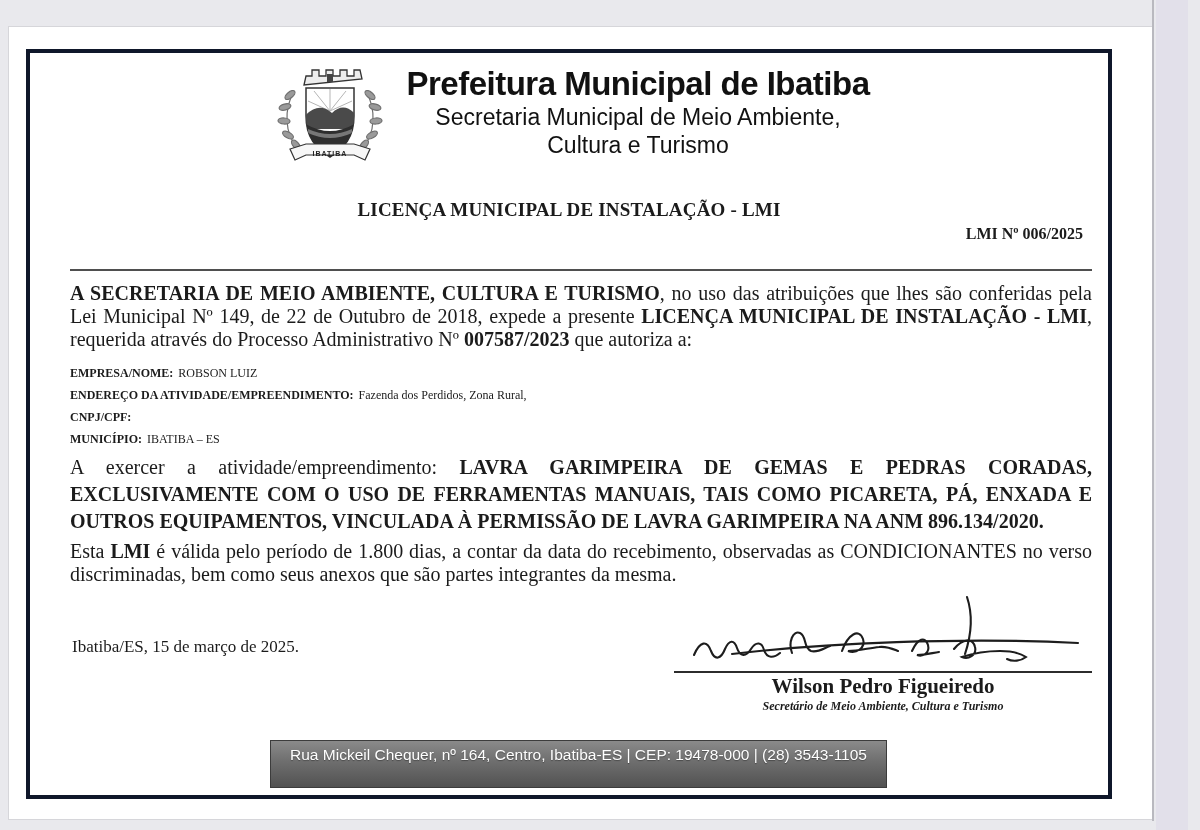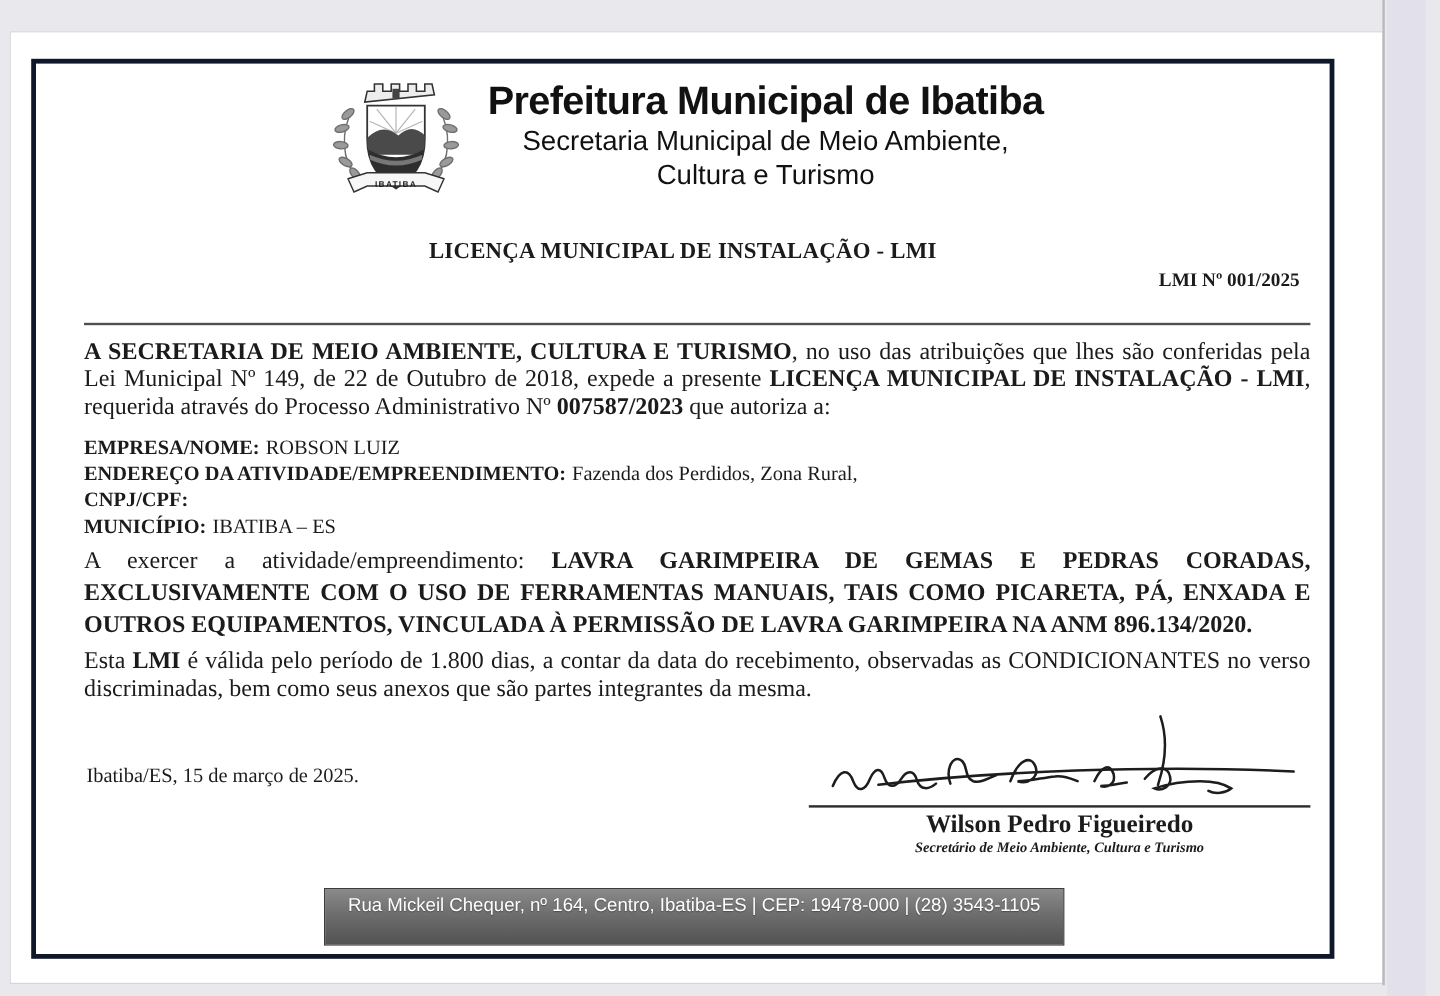"LMI Nº 001/2025" div.lmi-number { text: 001/2025 -> 006/2025 }
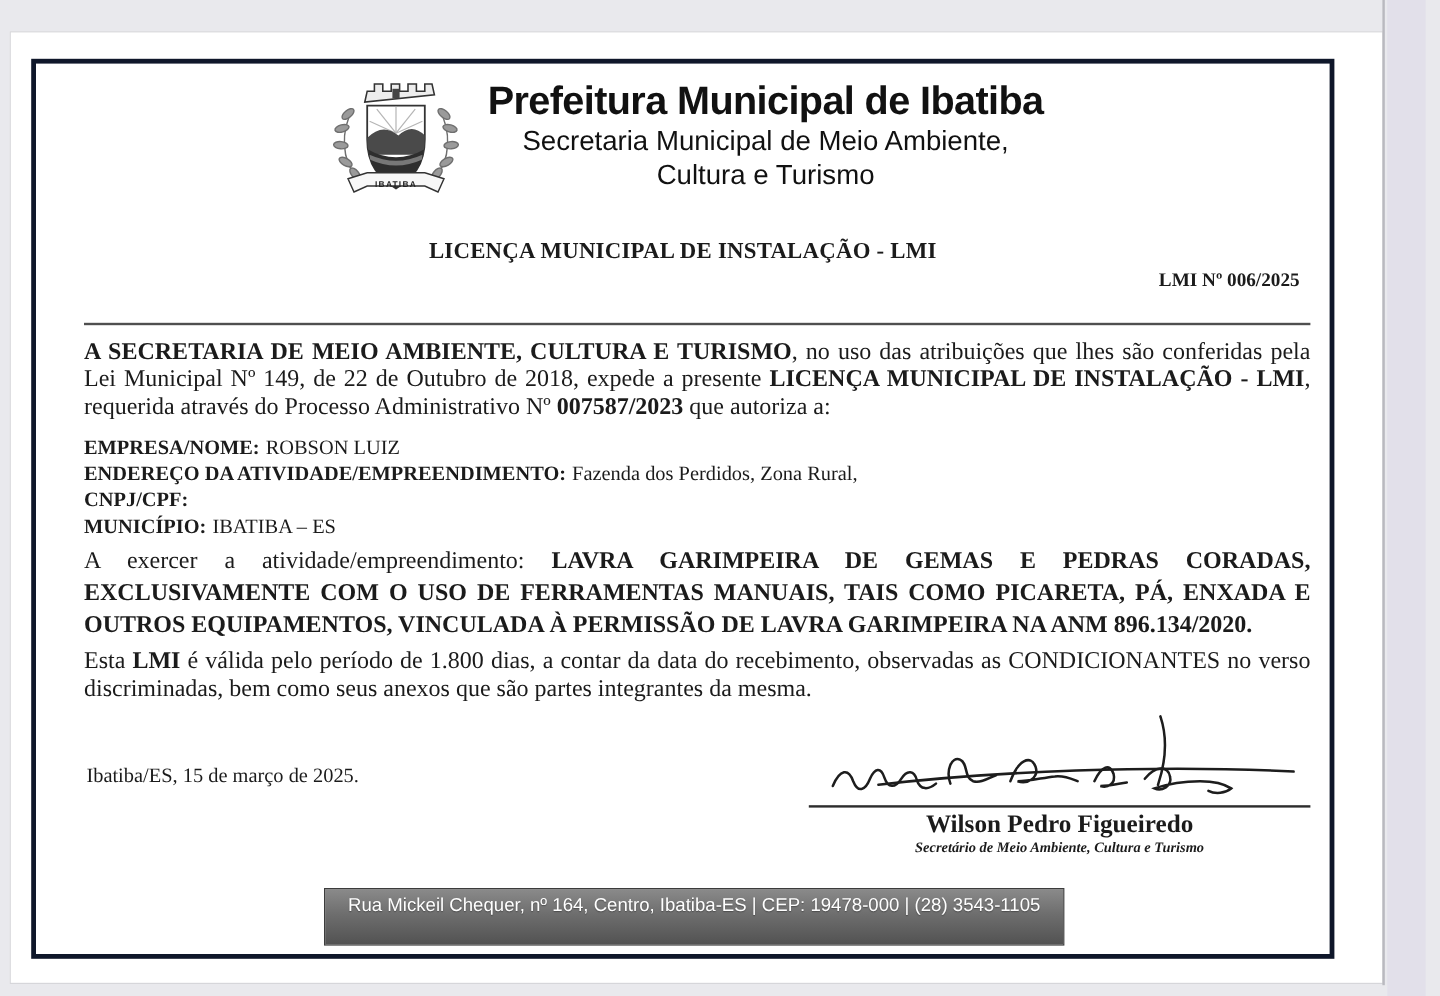"EMPRESA/NOME: ROBSON LUIZ" .fields { font-size: 17px -> 12px }
